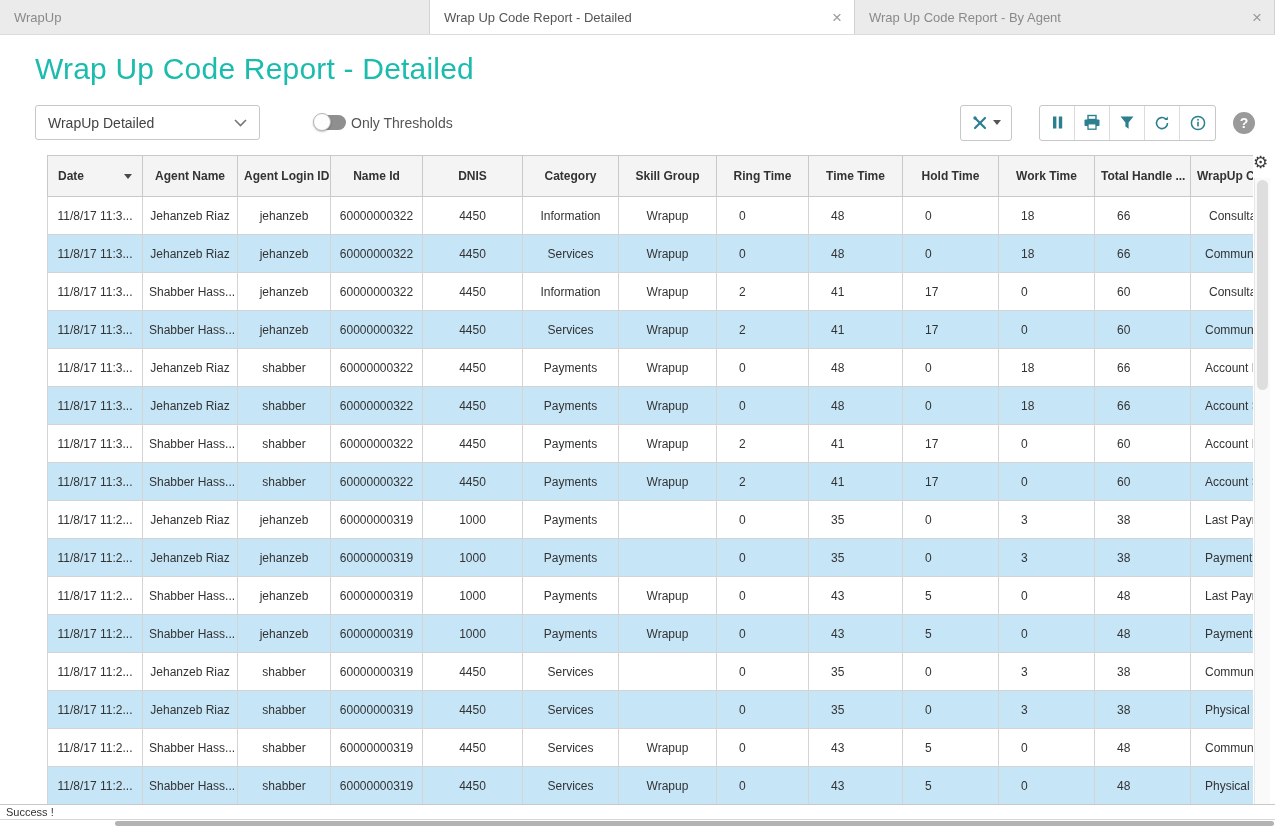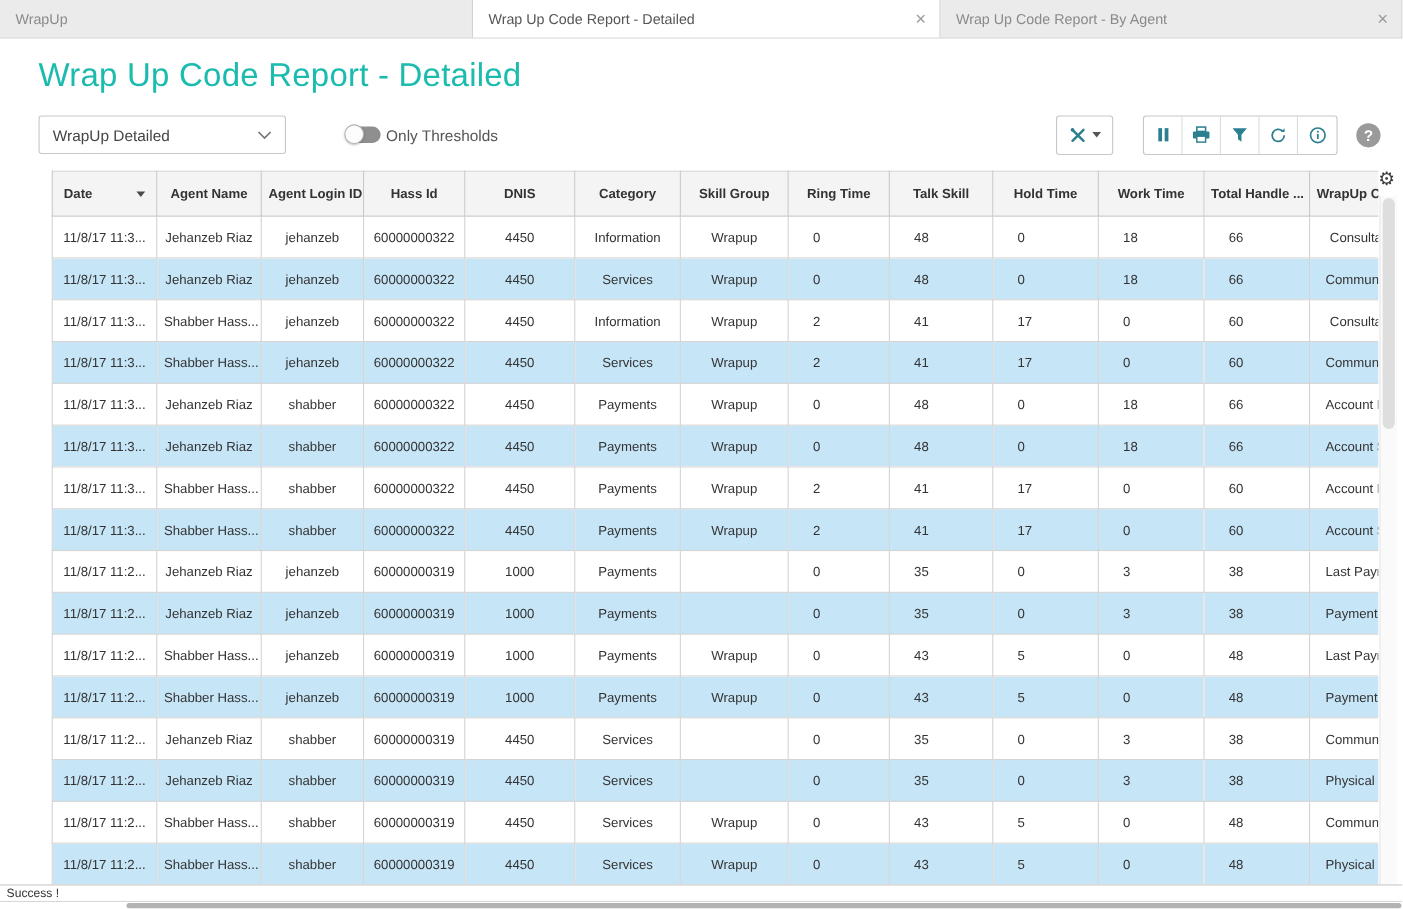"Hass Id" th { text: Hass -> Name }
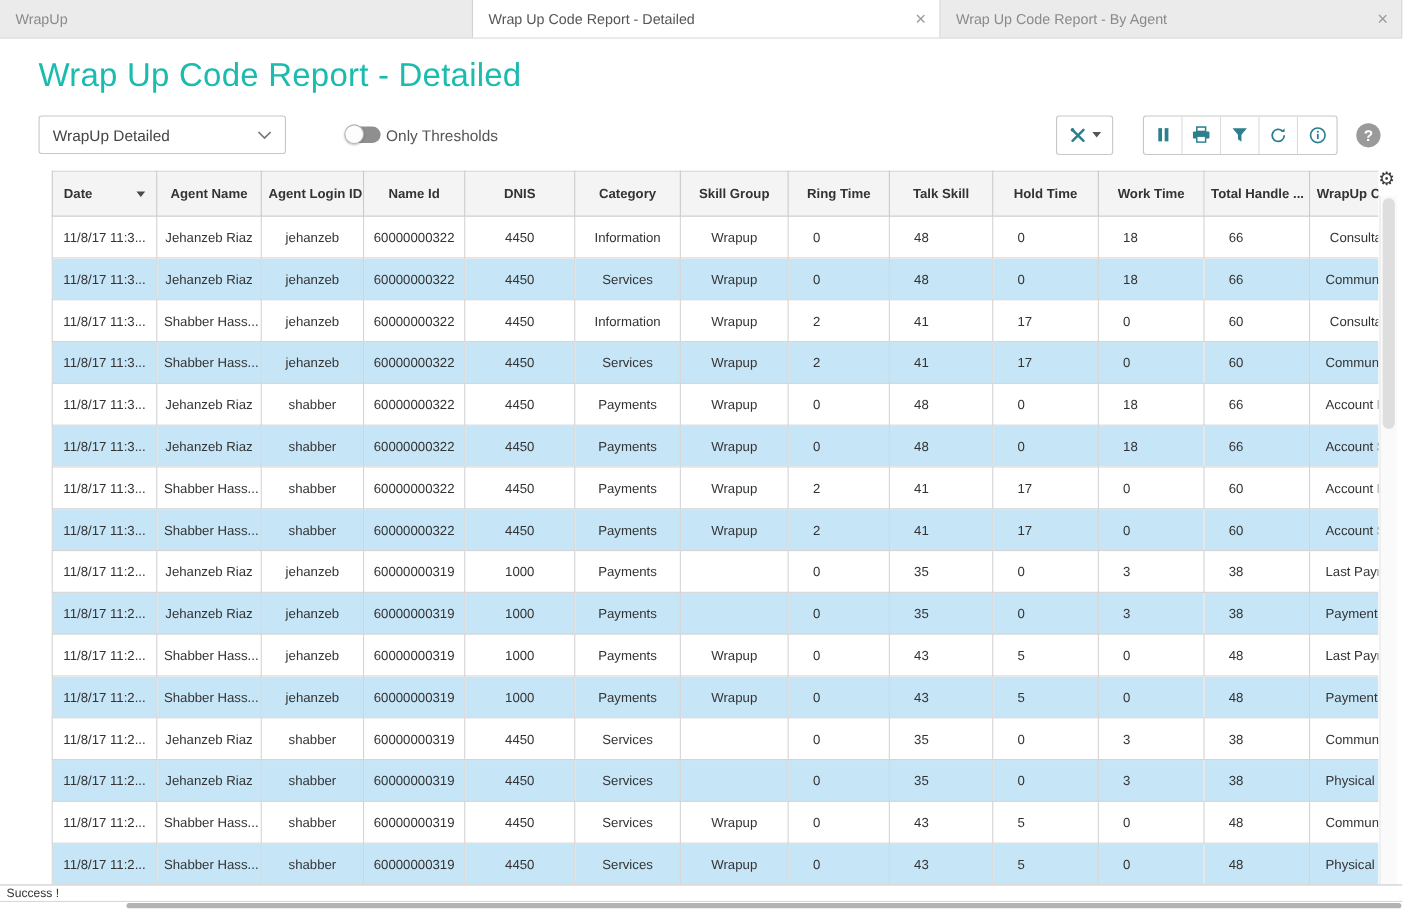"Talk Skill" th { text: Talk Skill -> Time Time }
